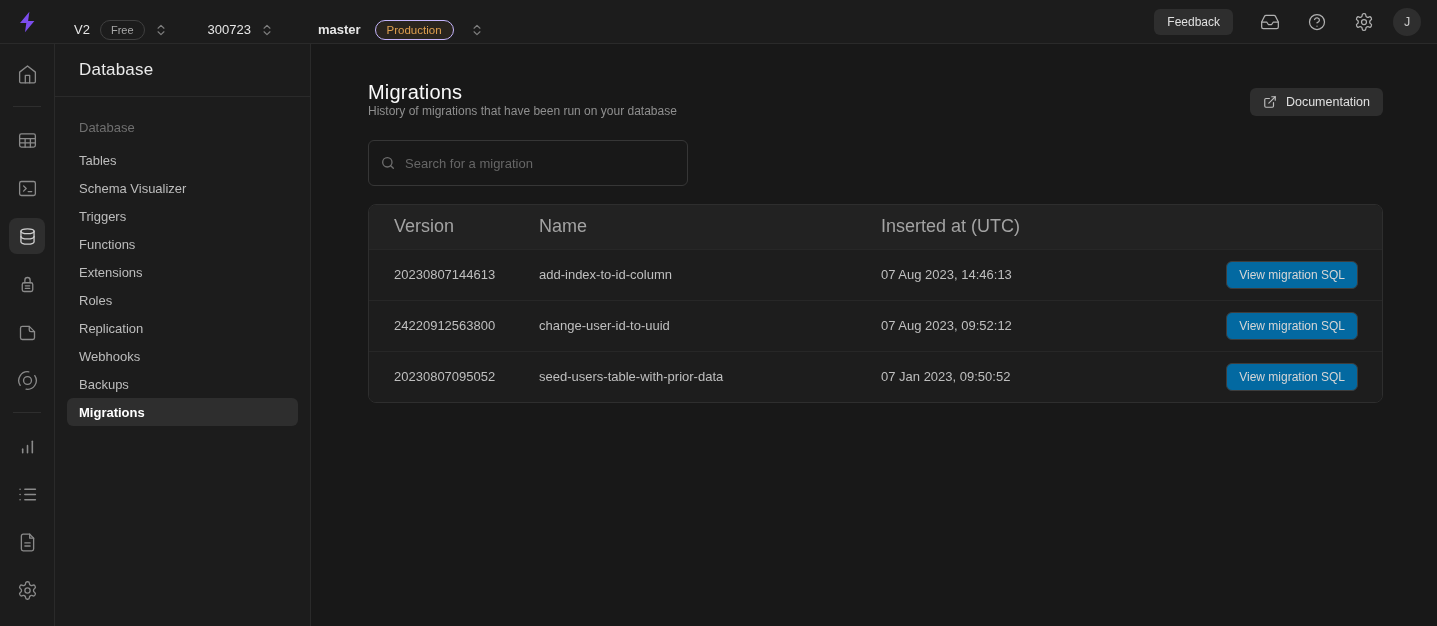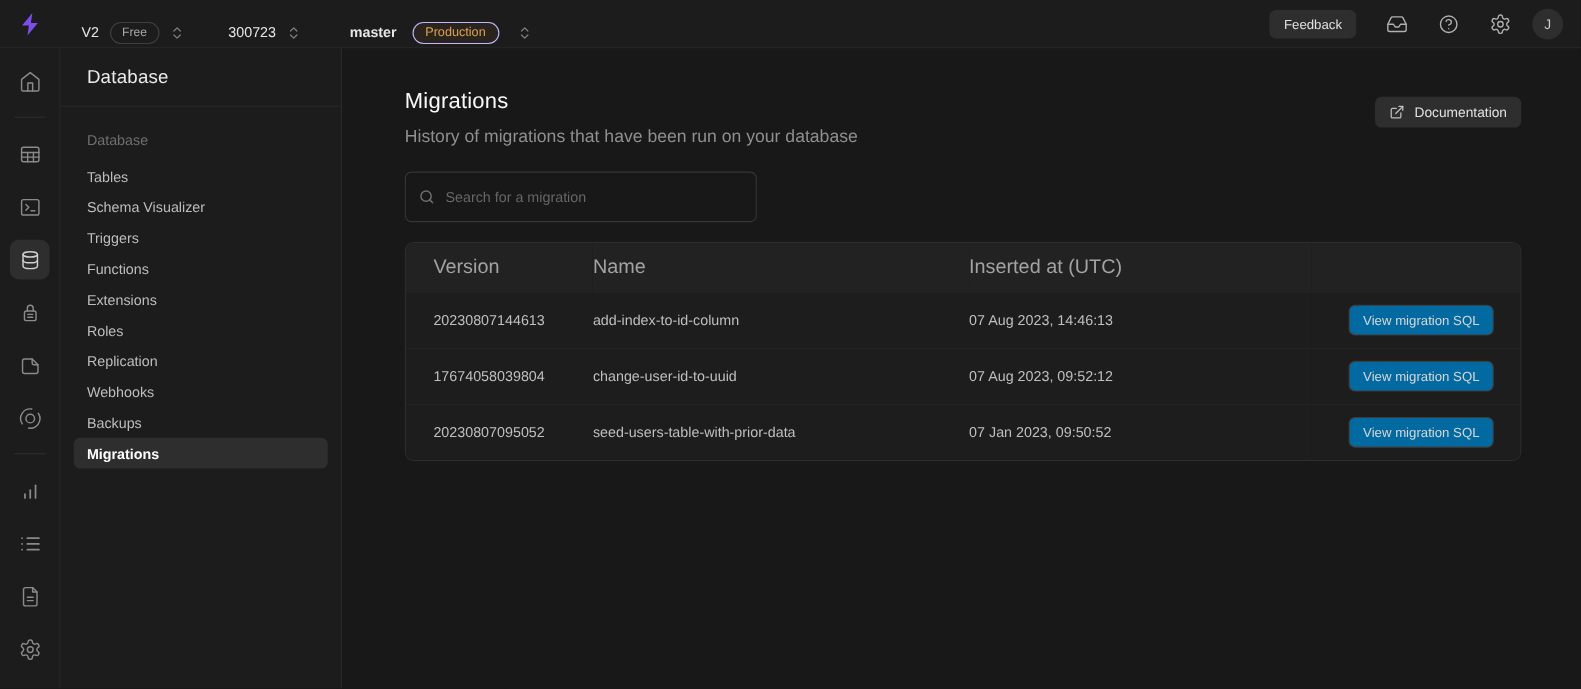"History of migrations that have" .page-subtitle { font-size: 16px -> 12px; margin-top: 12px -> 0 }
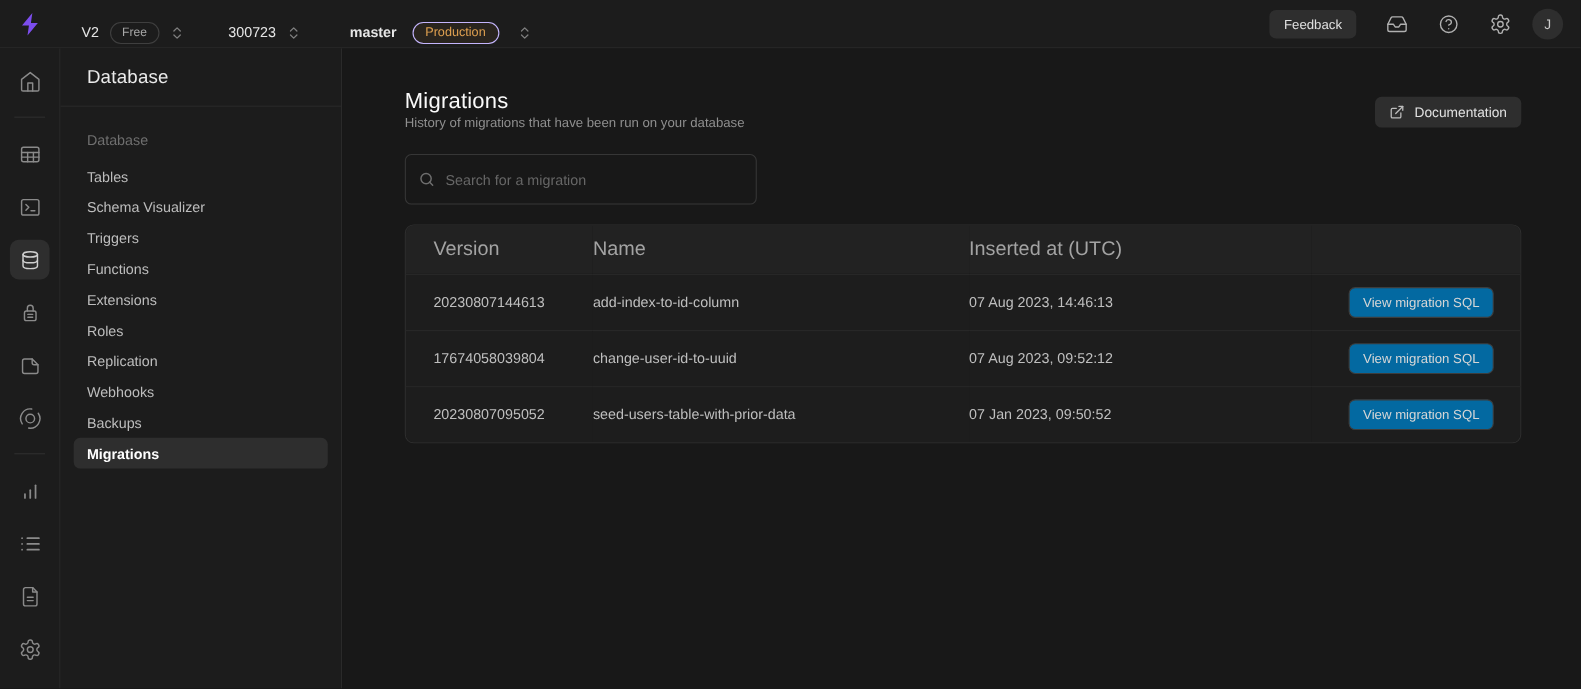"17674058039804" td.c1 { text: 17674058039804 -> 24220912563800 }
